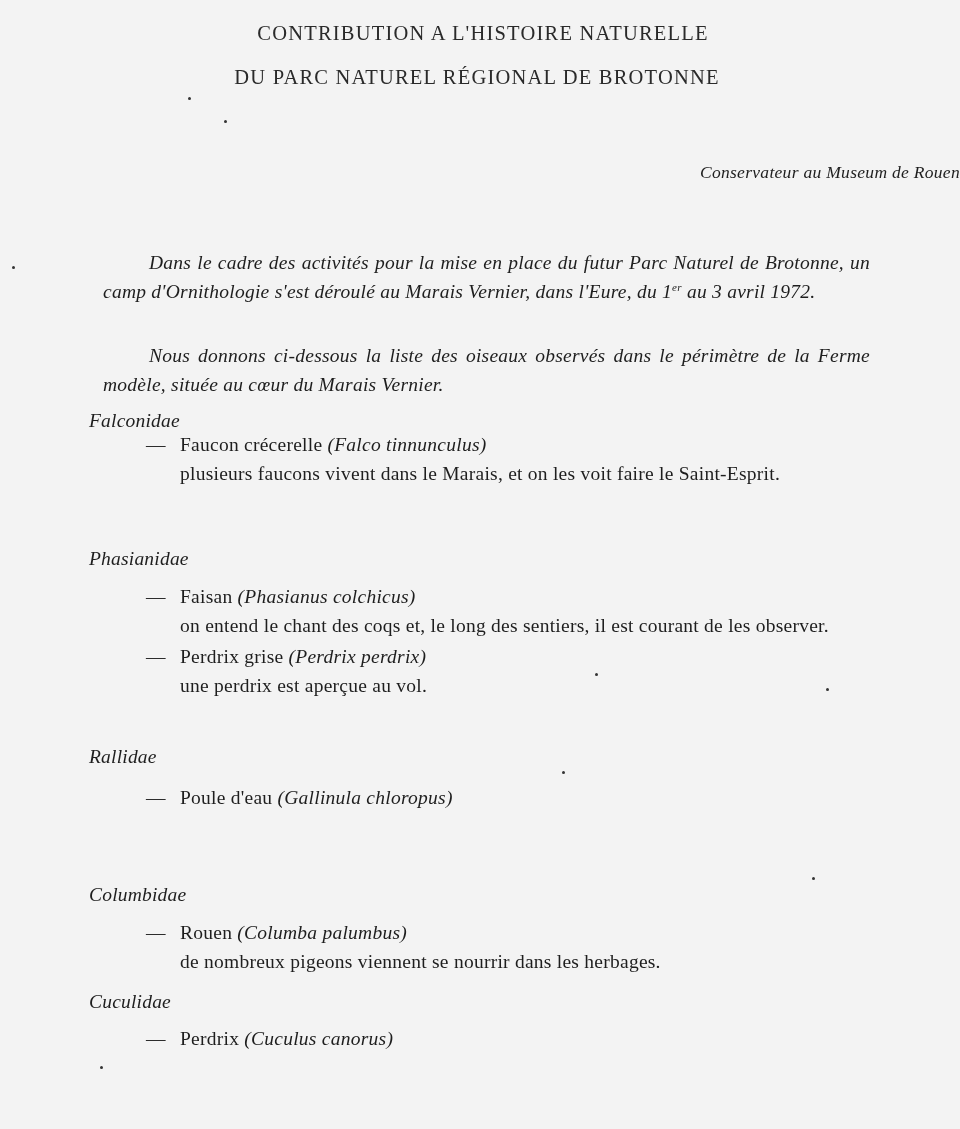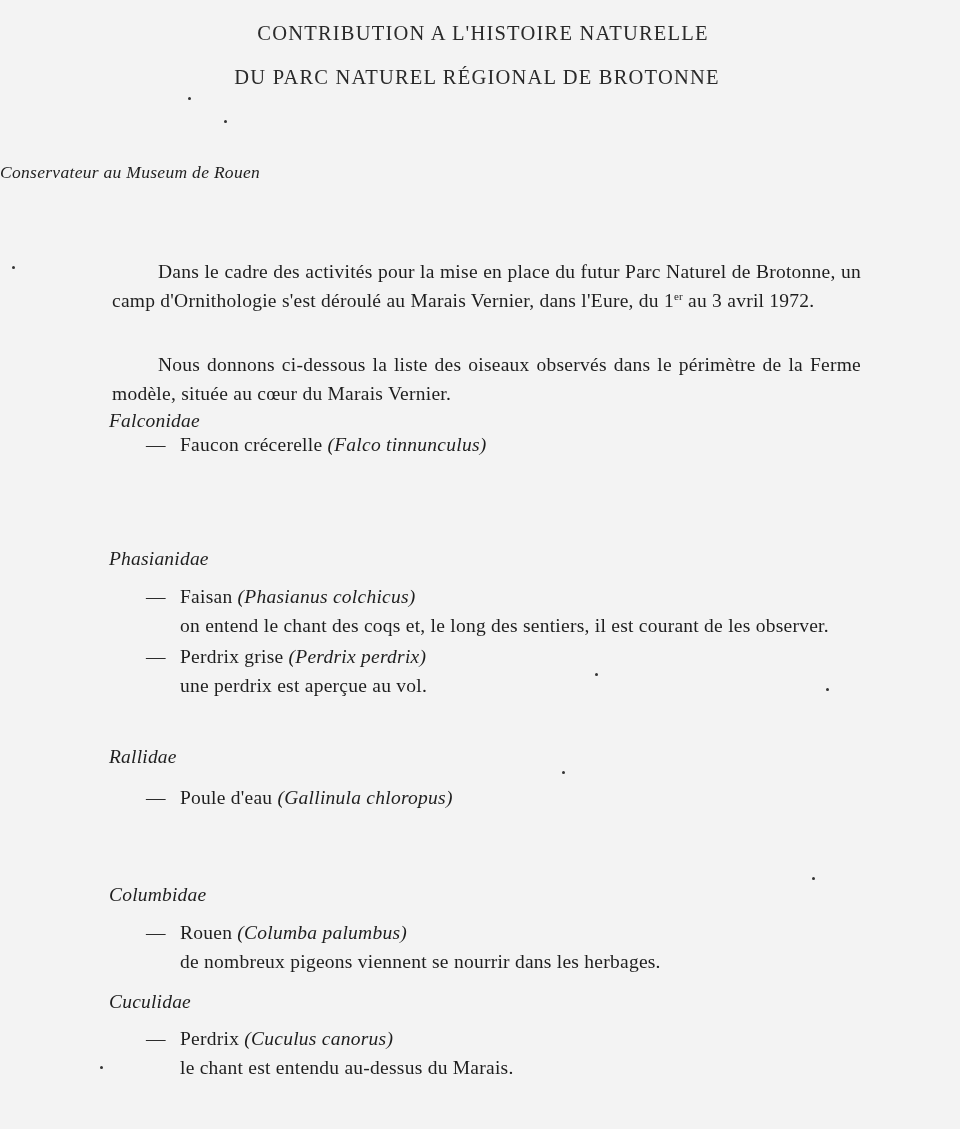"Conservateur au Museum de Rouen" .affiliation { text-align: left -> right }
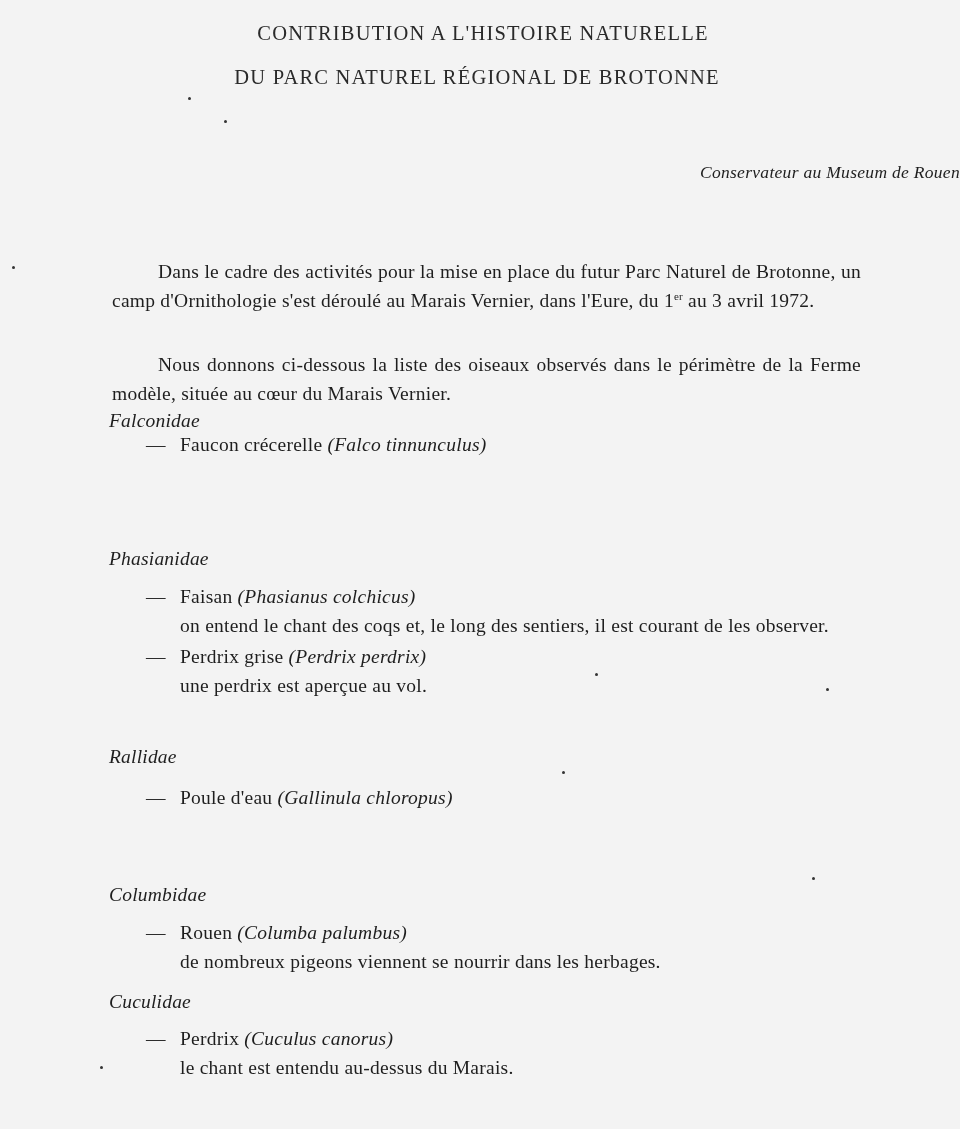"Dans le cadre des activités" .para { font-style: none -> italic; margin: 13px -> 4px }
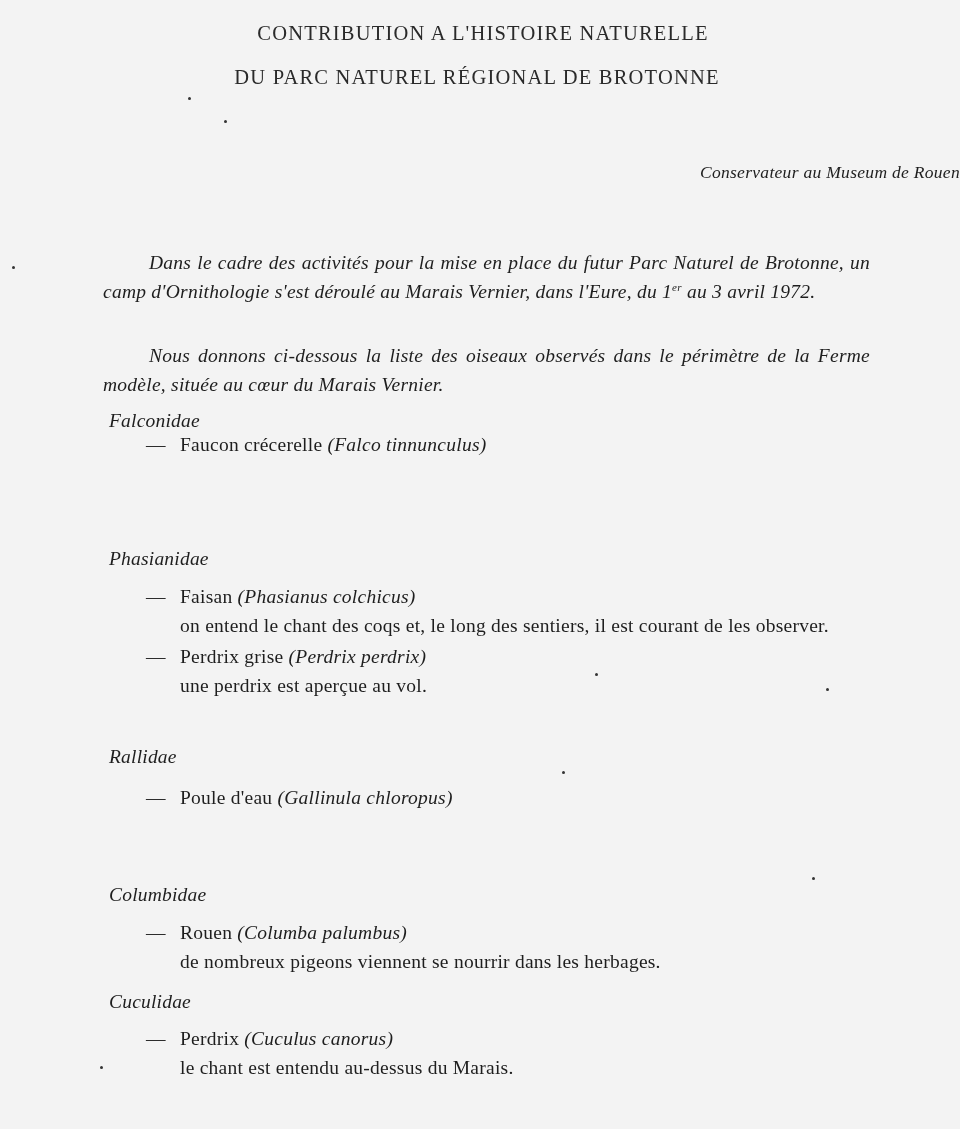"Falconidae" .family { left: 109px -> 89px }
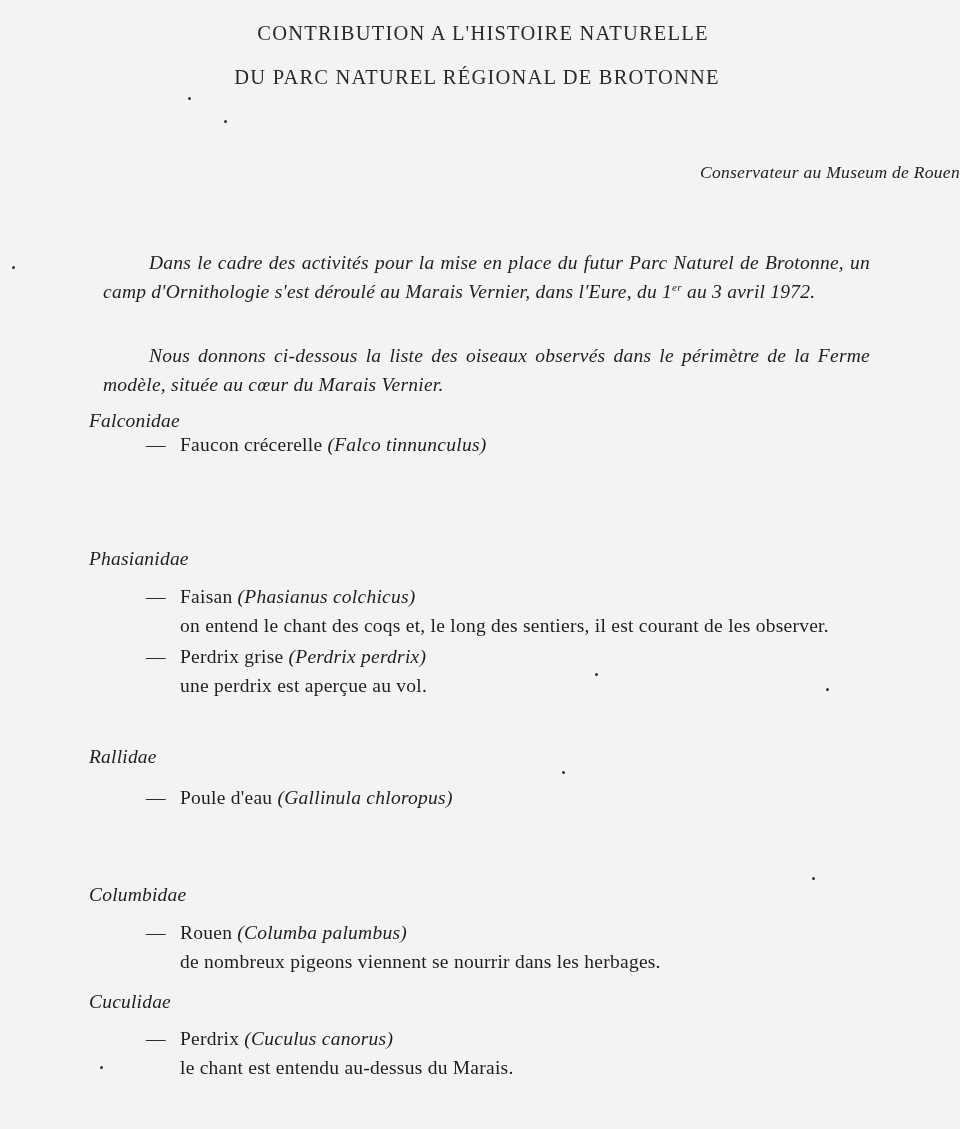"plusieurs faucons vivent dans le" div.desc { html: none -> <div>plusieurs faucons vivent dans le Marais, et on les voit faire le Saint-Esprit.</div> }
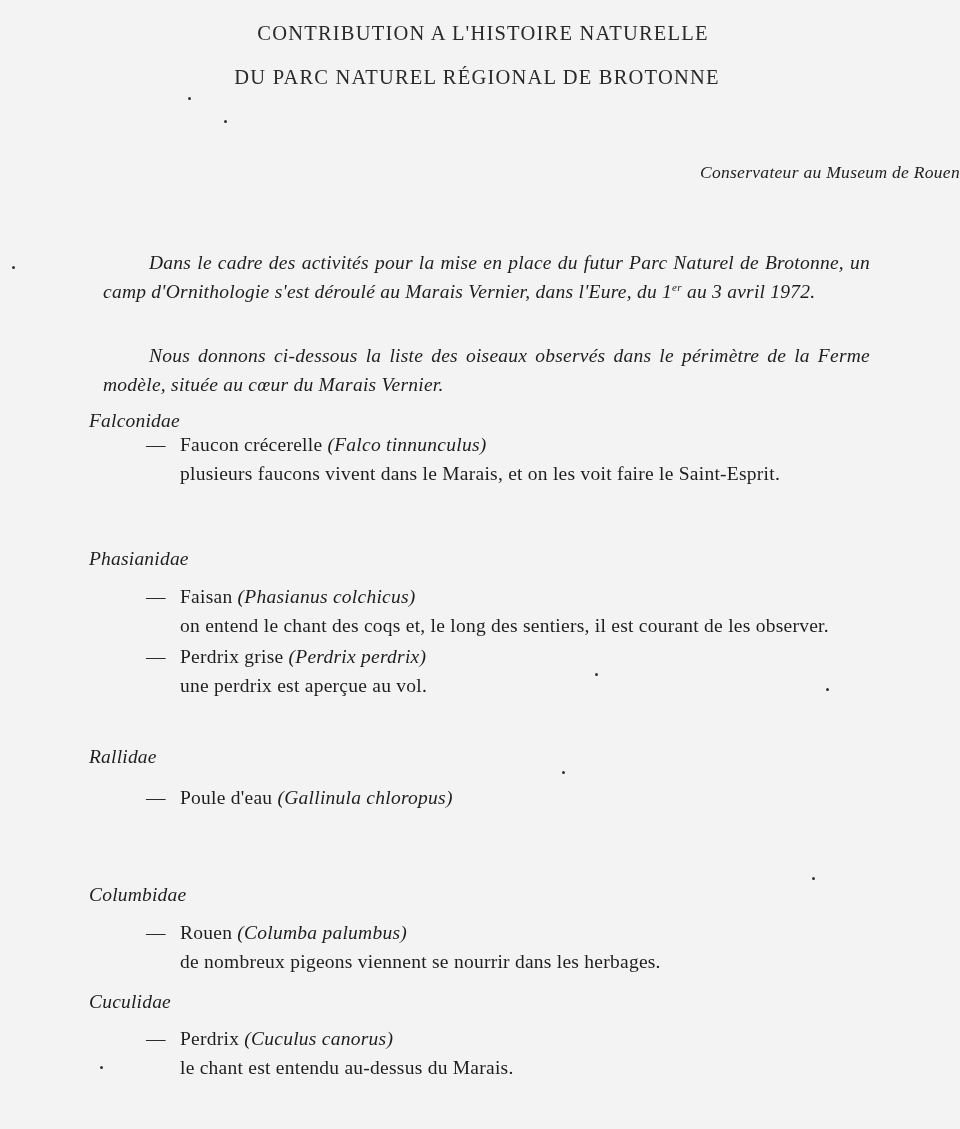"le chant est entendu au-dessus" div.desc { html: <div>le chant est entendu au-dessus du Marais.</div> -> none }
